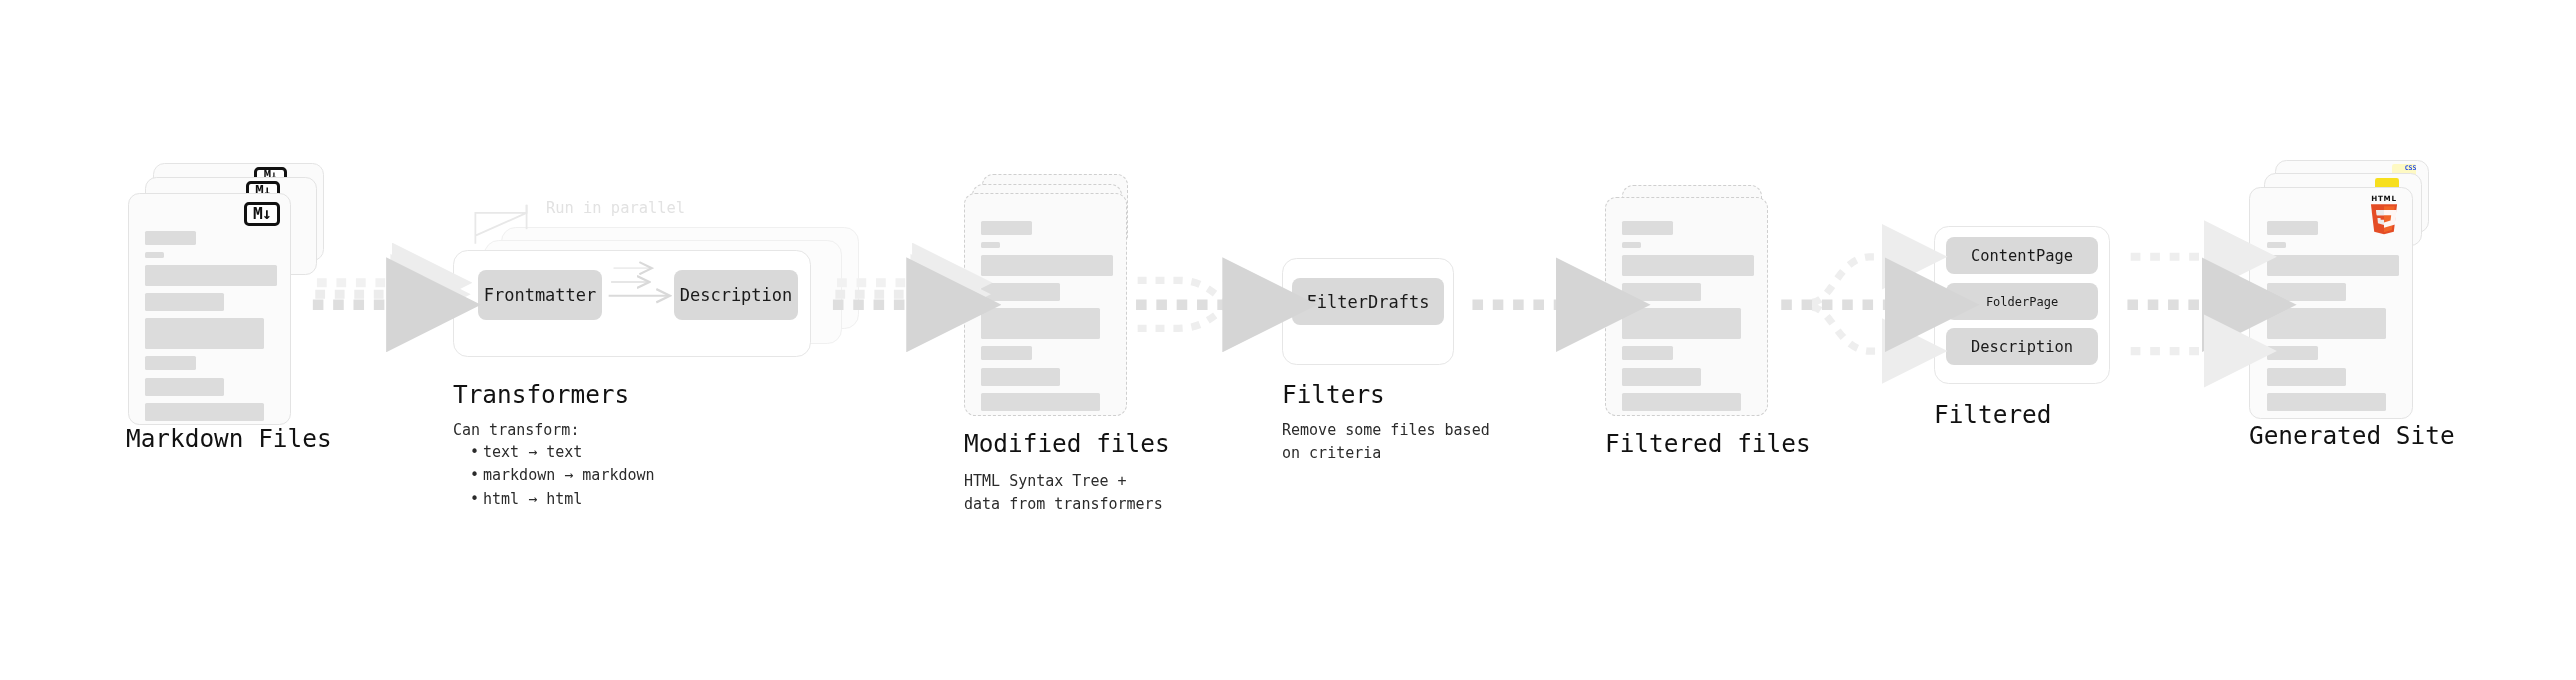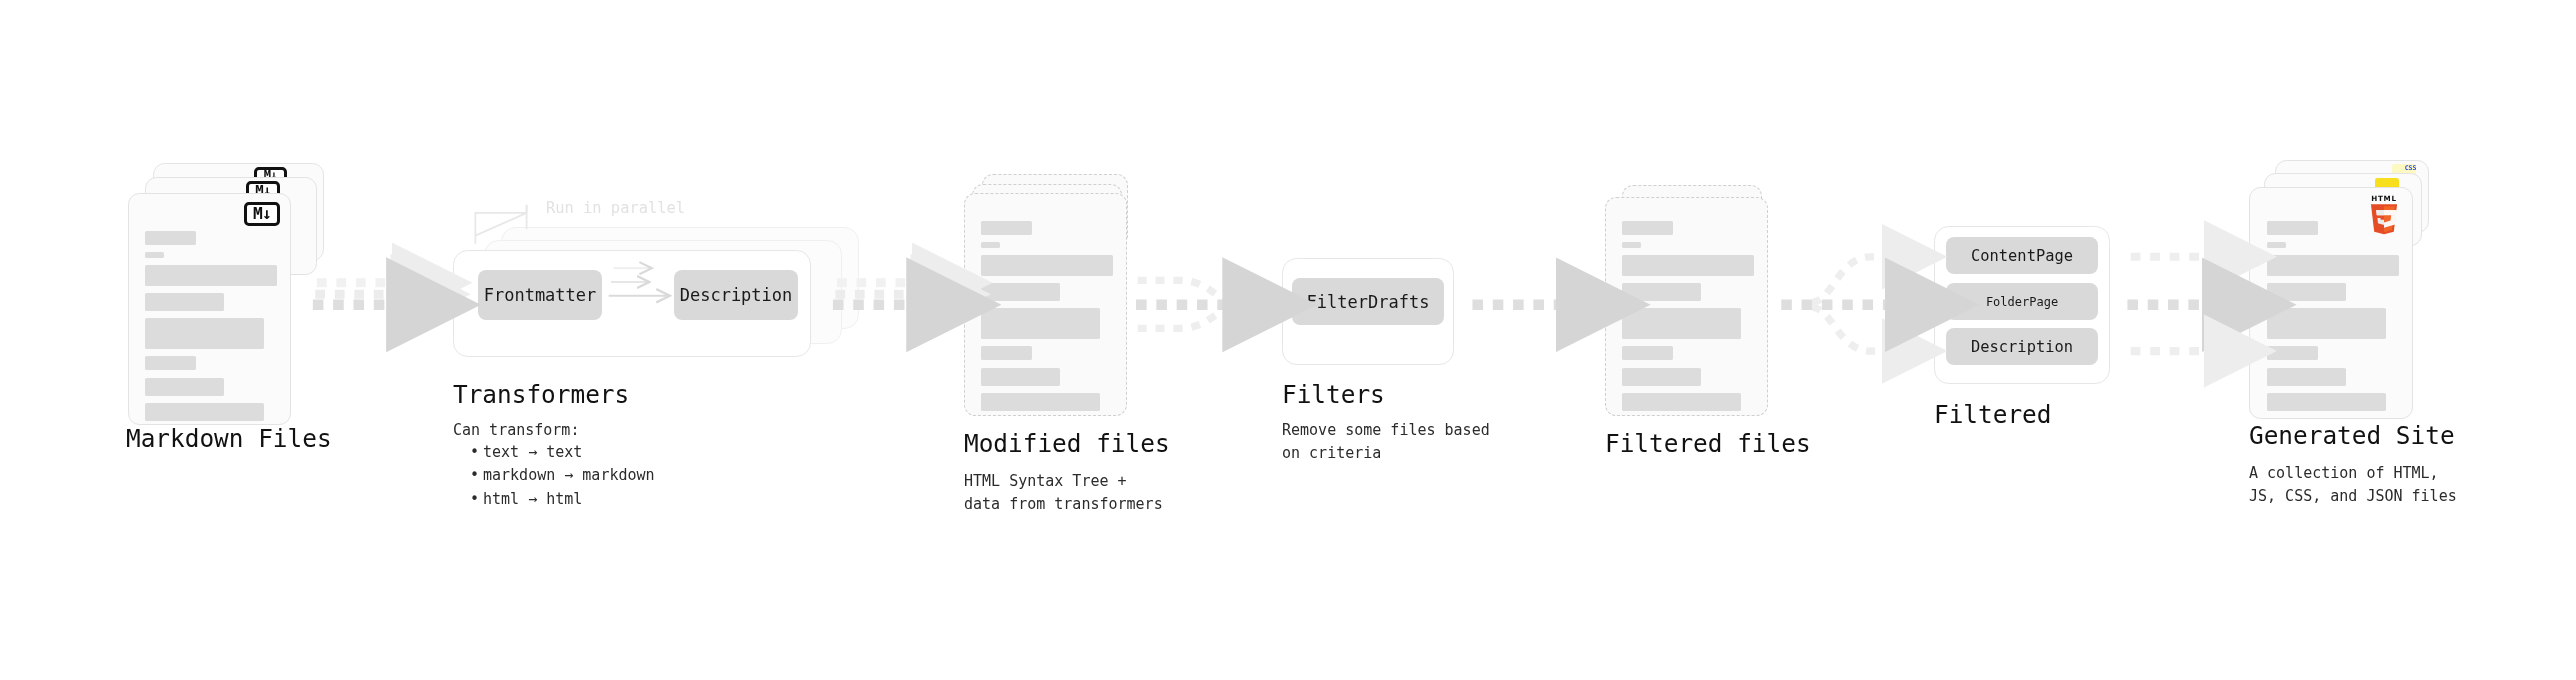"A collection of HTML," div.desc { html: <div>A collection of HTML, JS, CSS, and JSON files</div> -> none }
